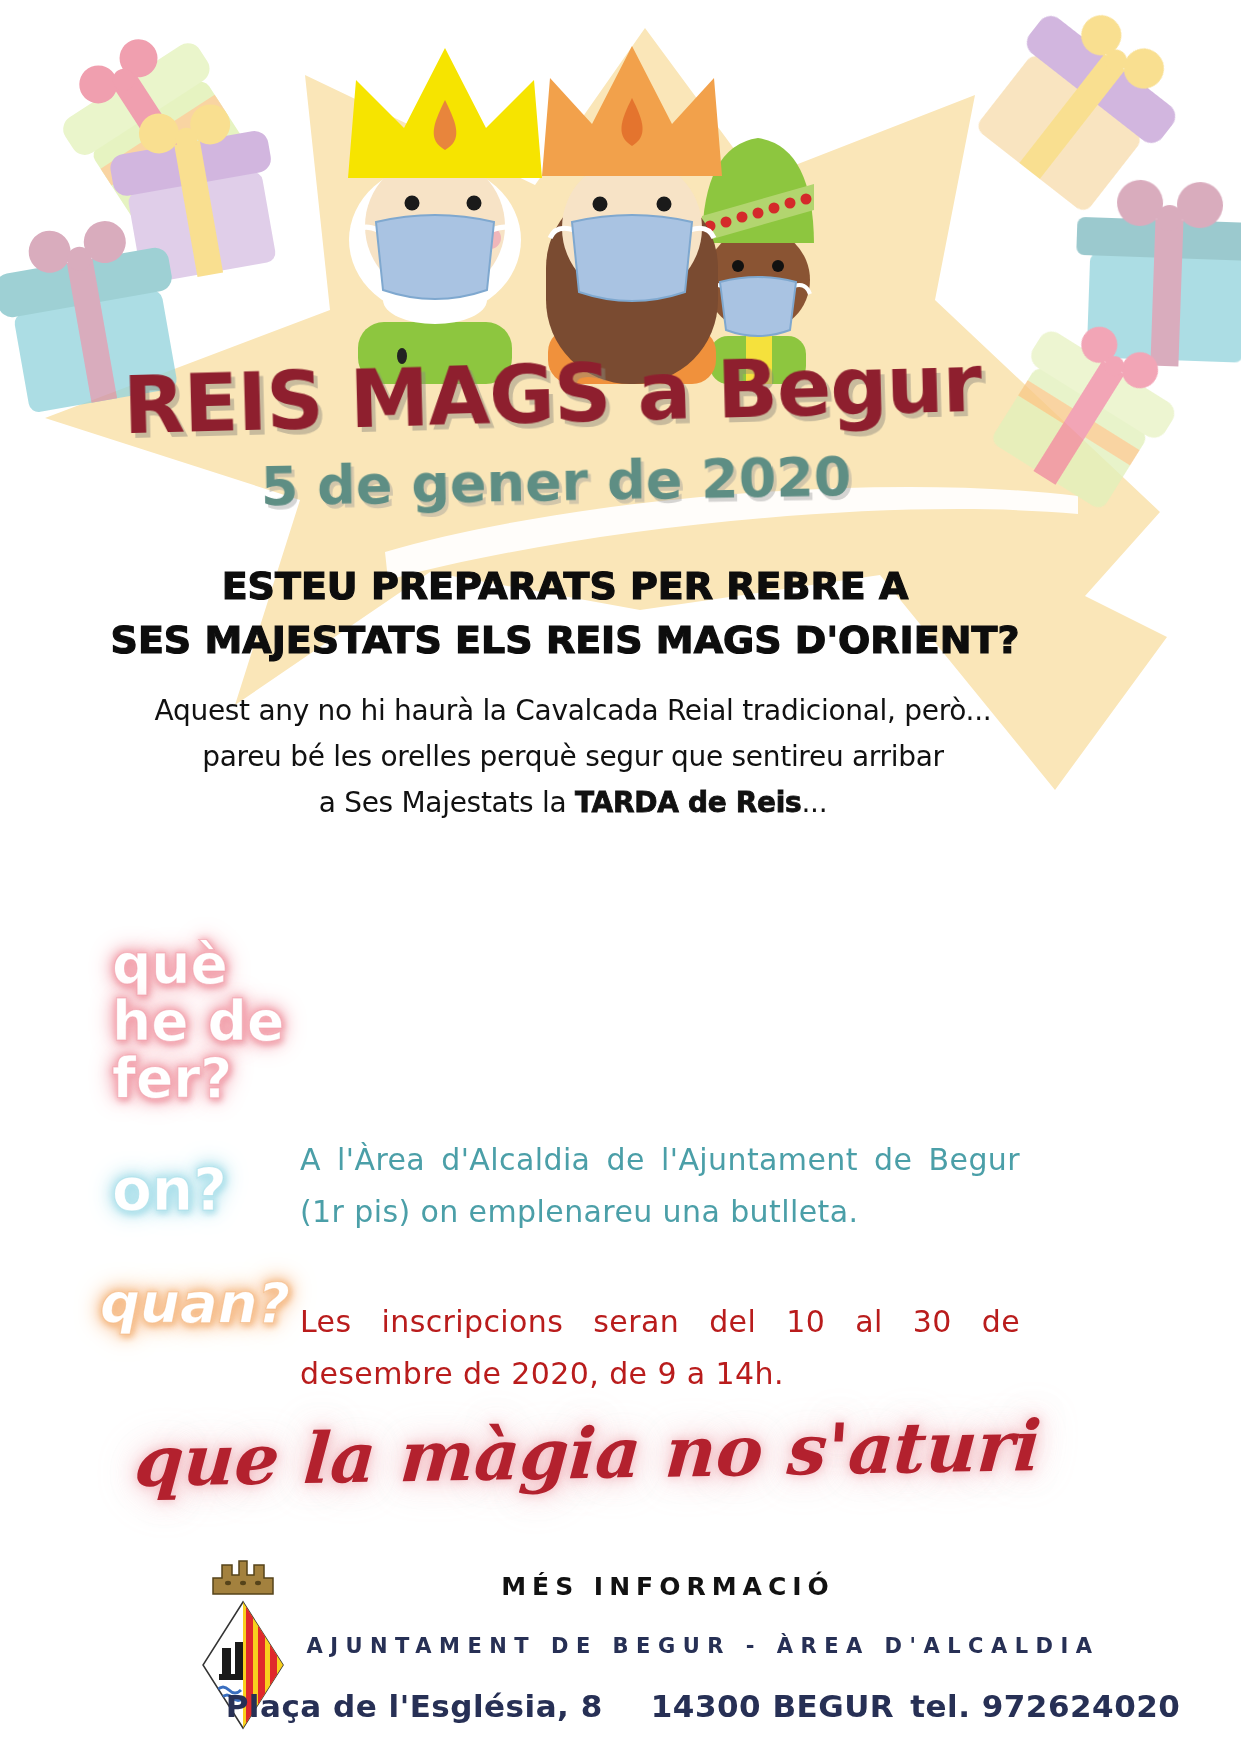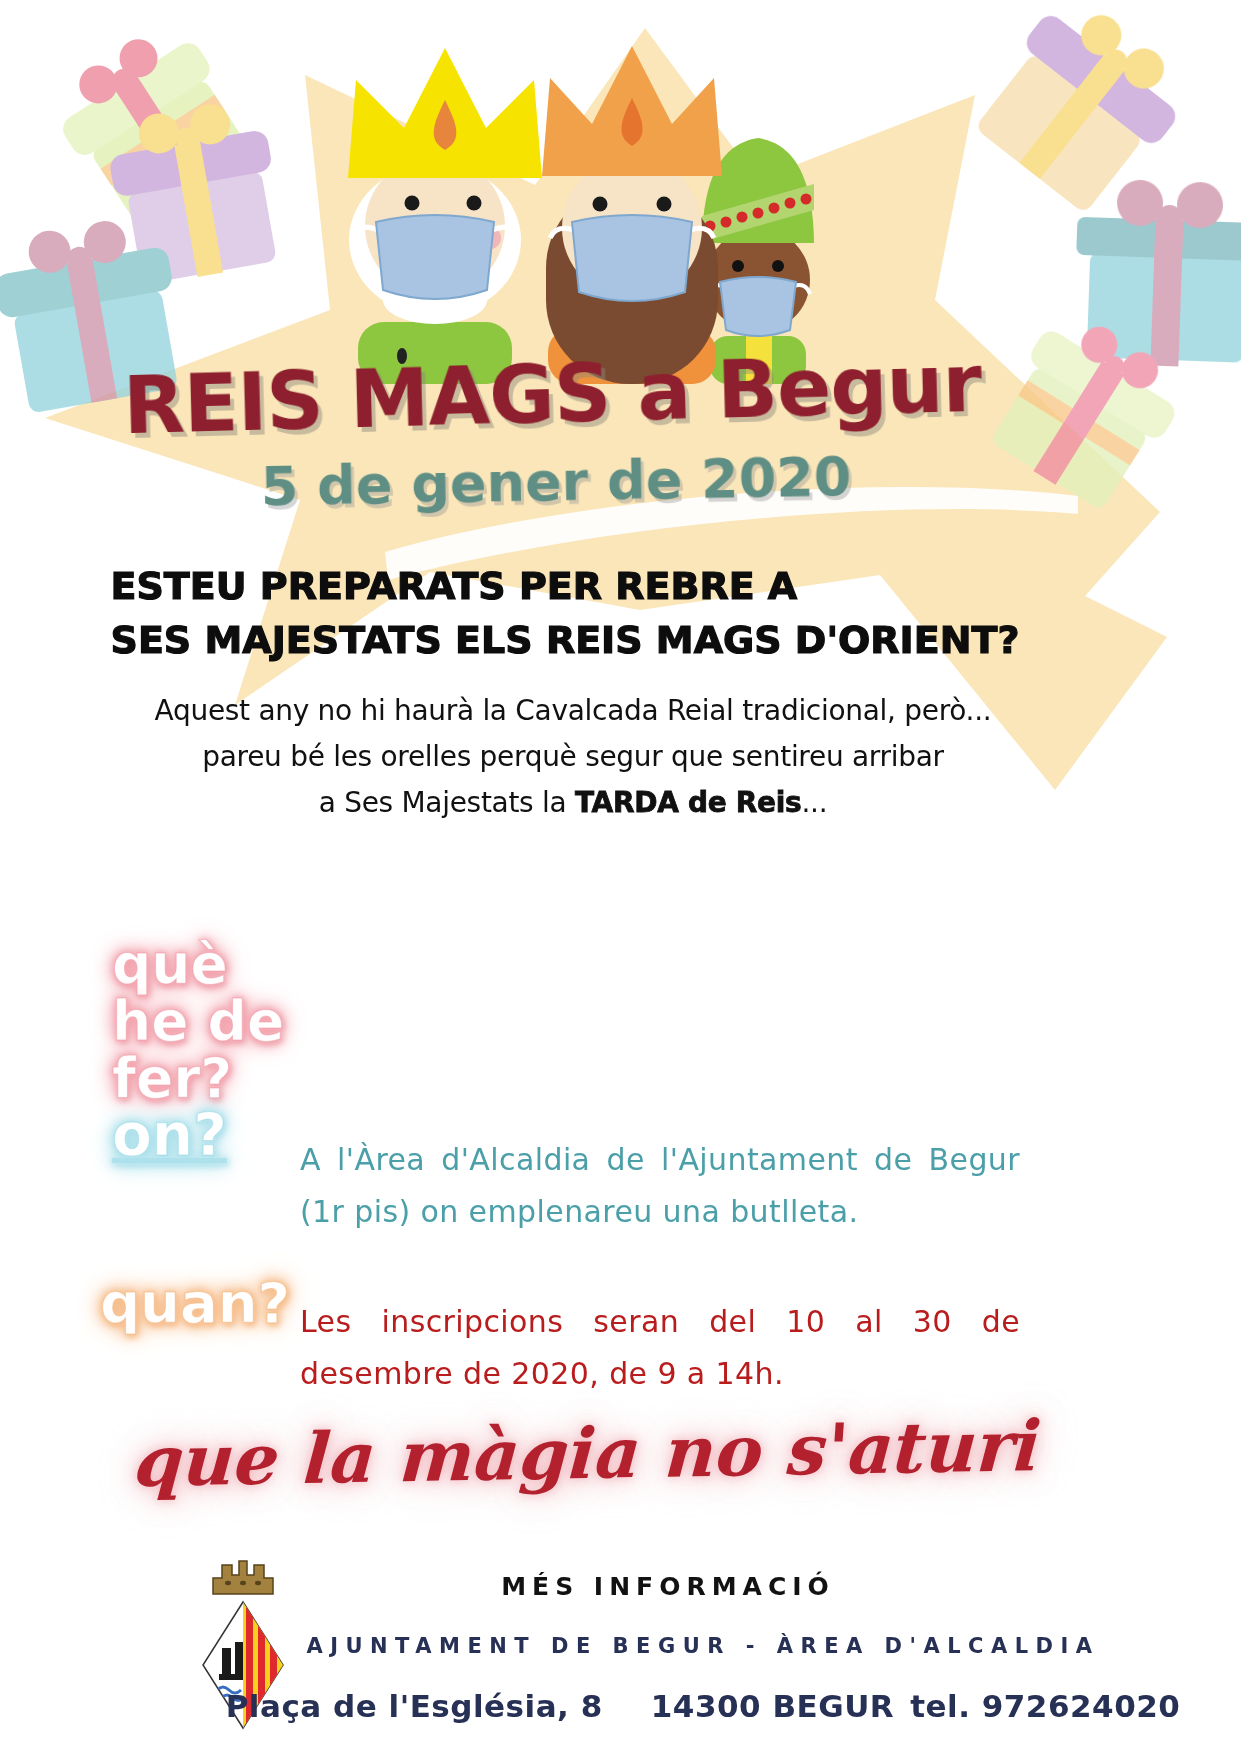"ESTEU PREPARATS PER REBRE A" .heading { text-align: left -> center }
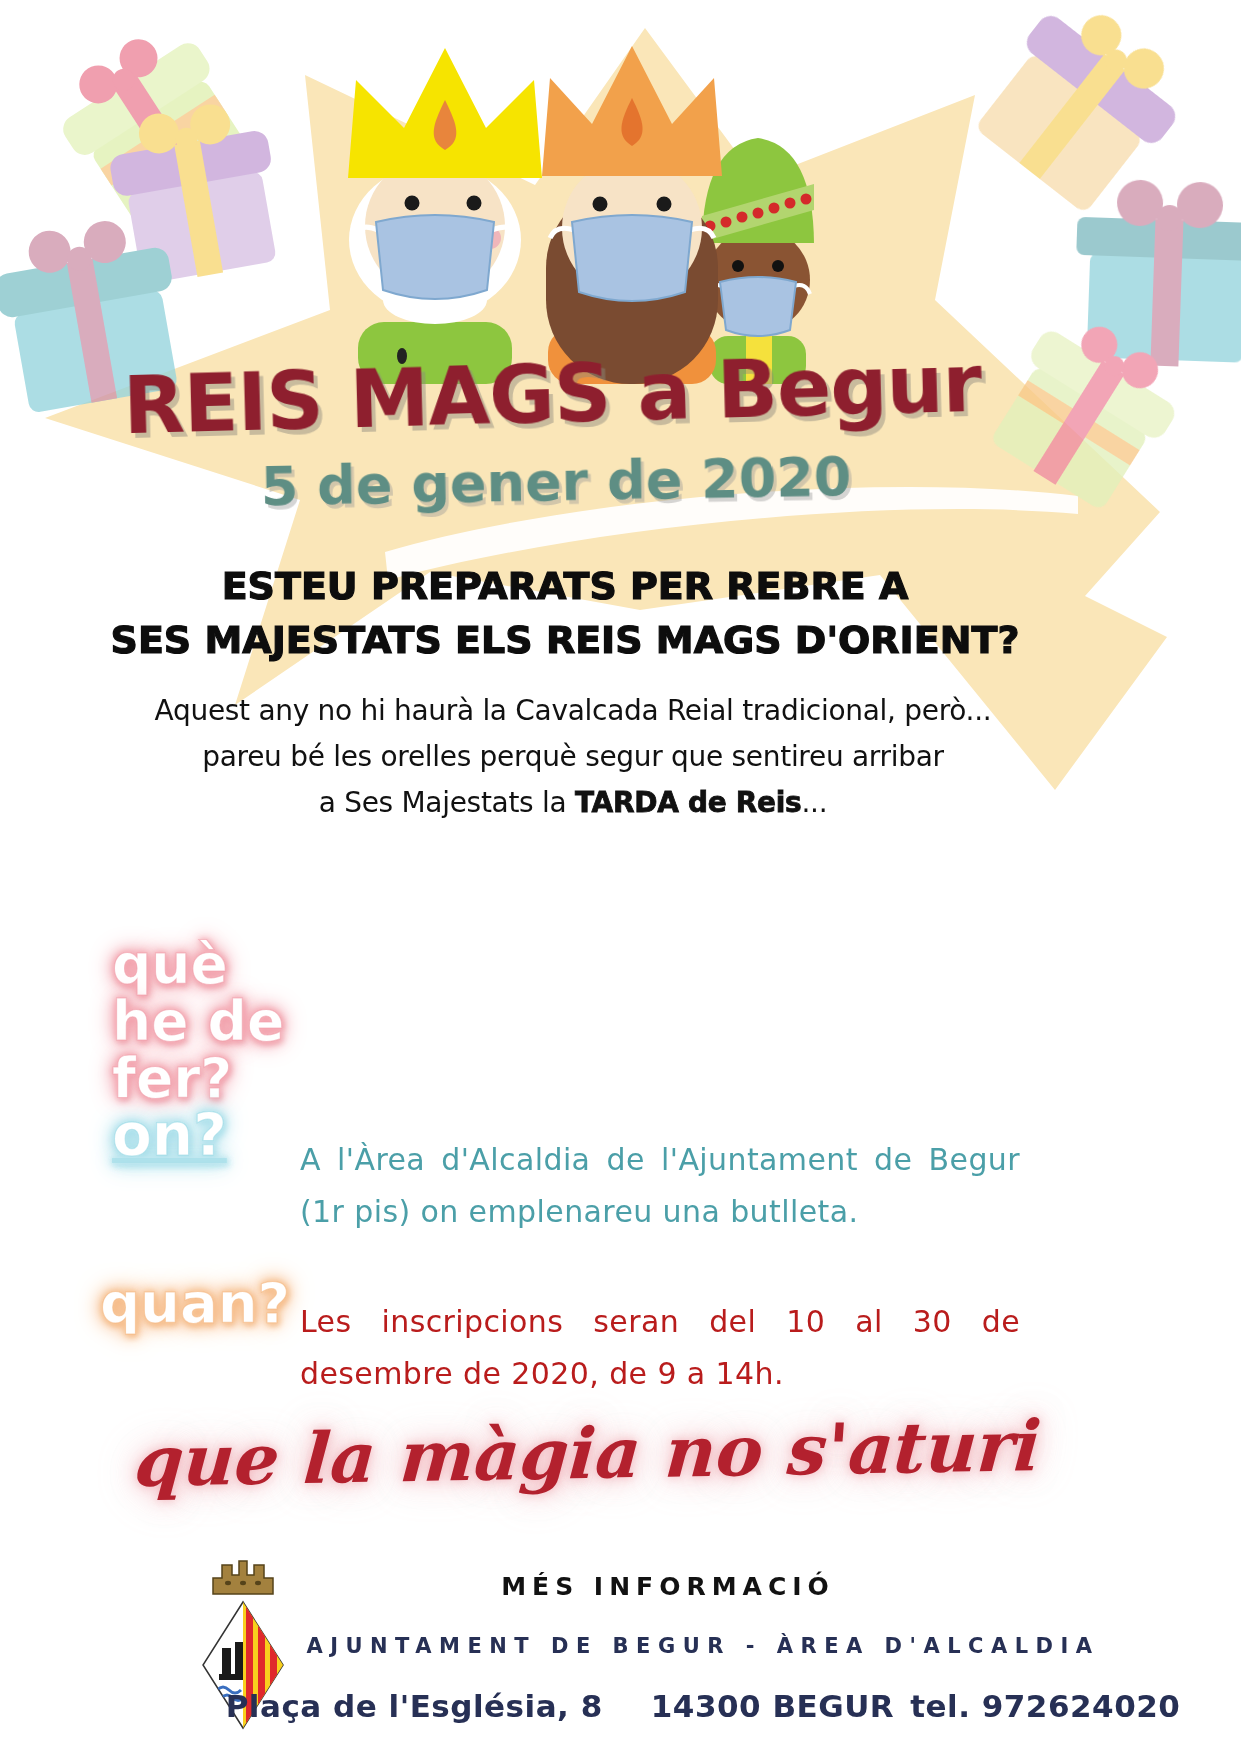"on?" .label-on { text-decoration: underline -> none; top: 1105px -> 1160px }
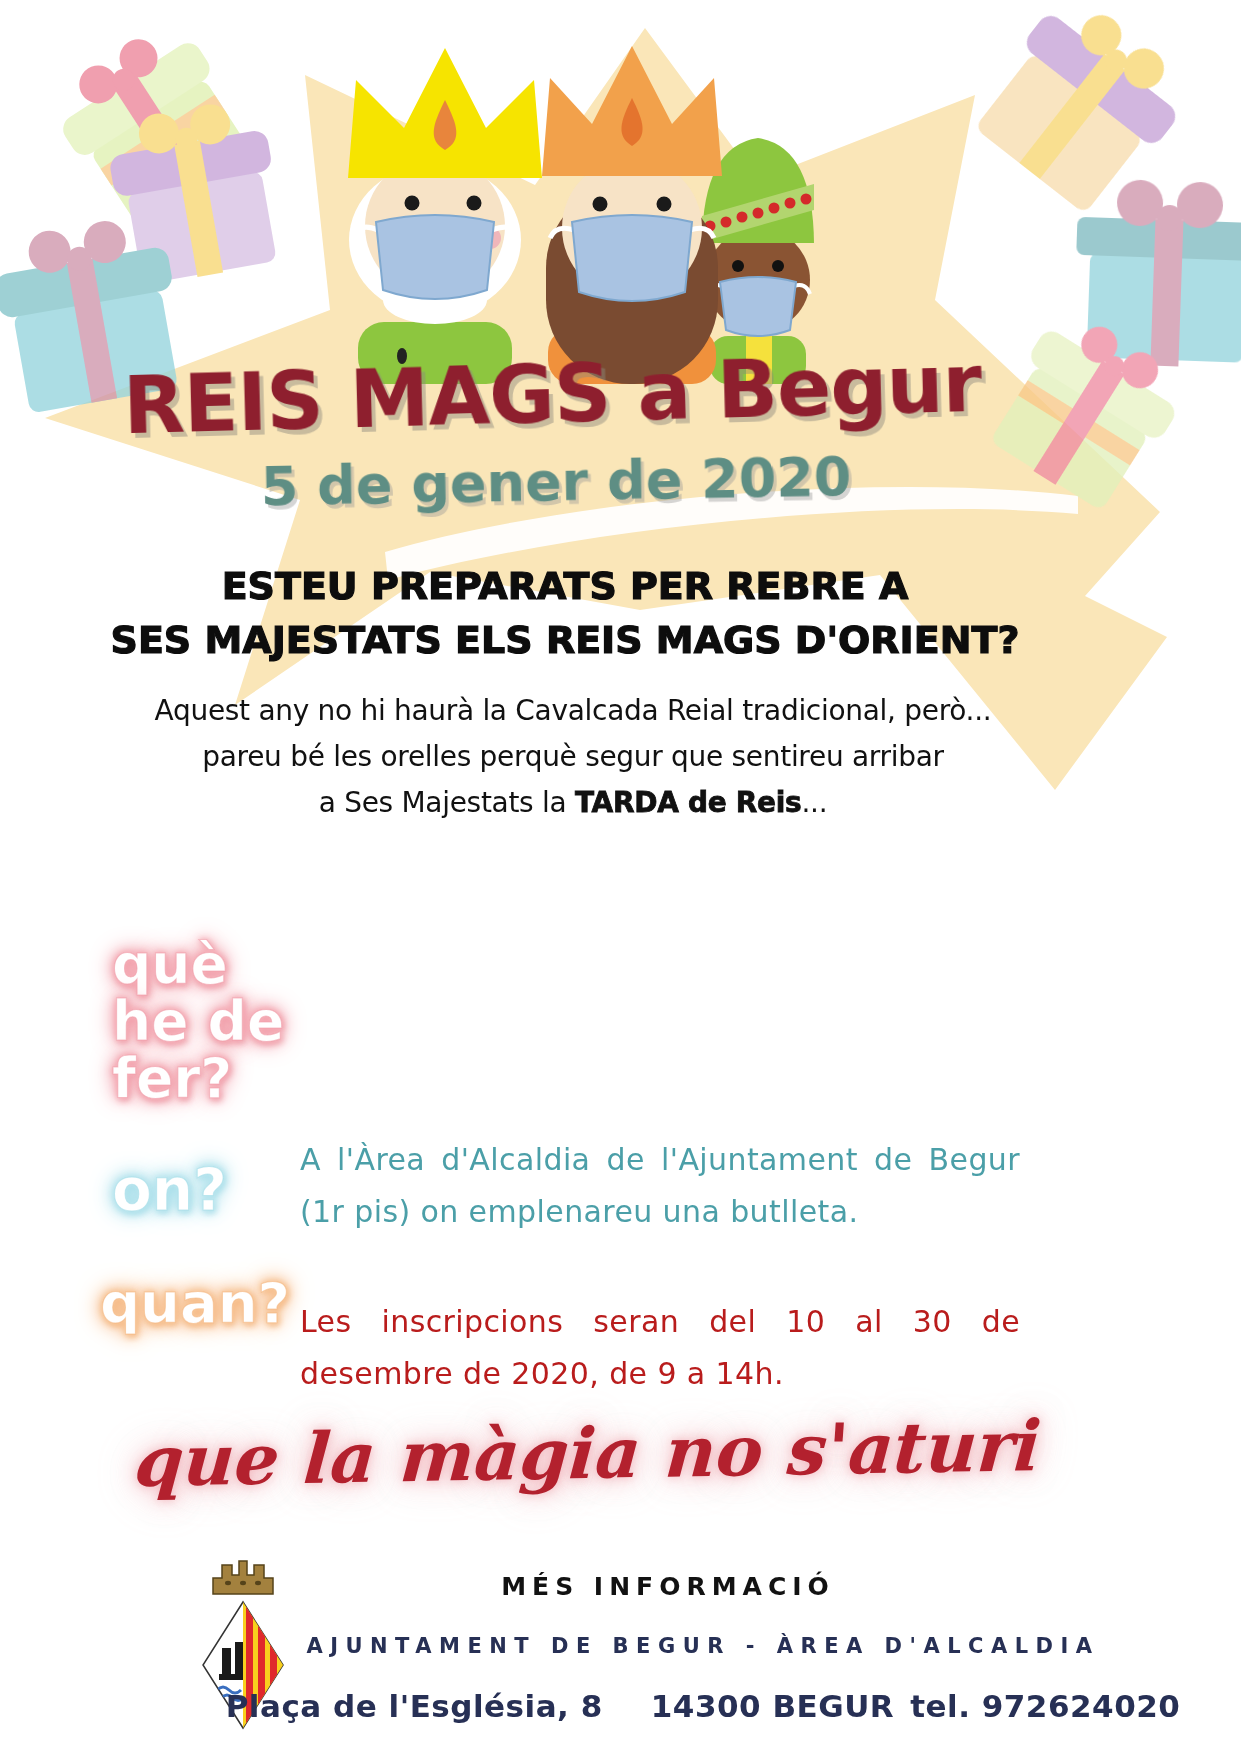"quan?" .label-quan { font-style: none -> italic }
